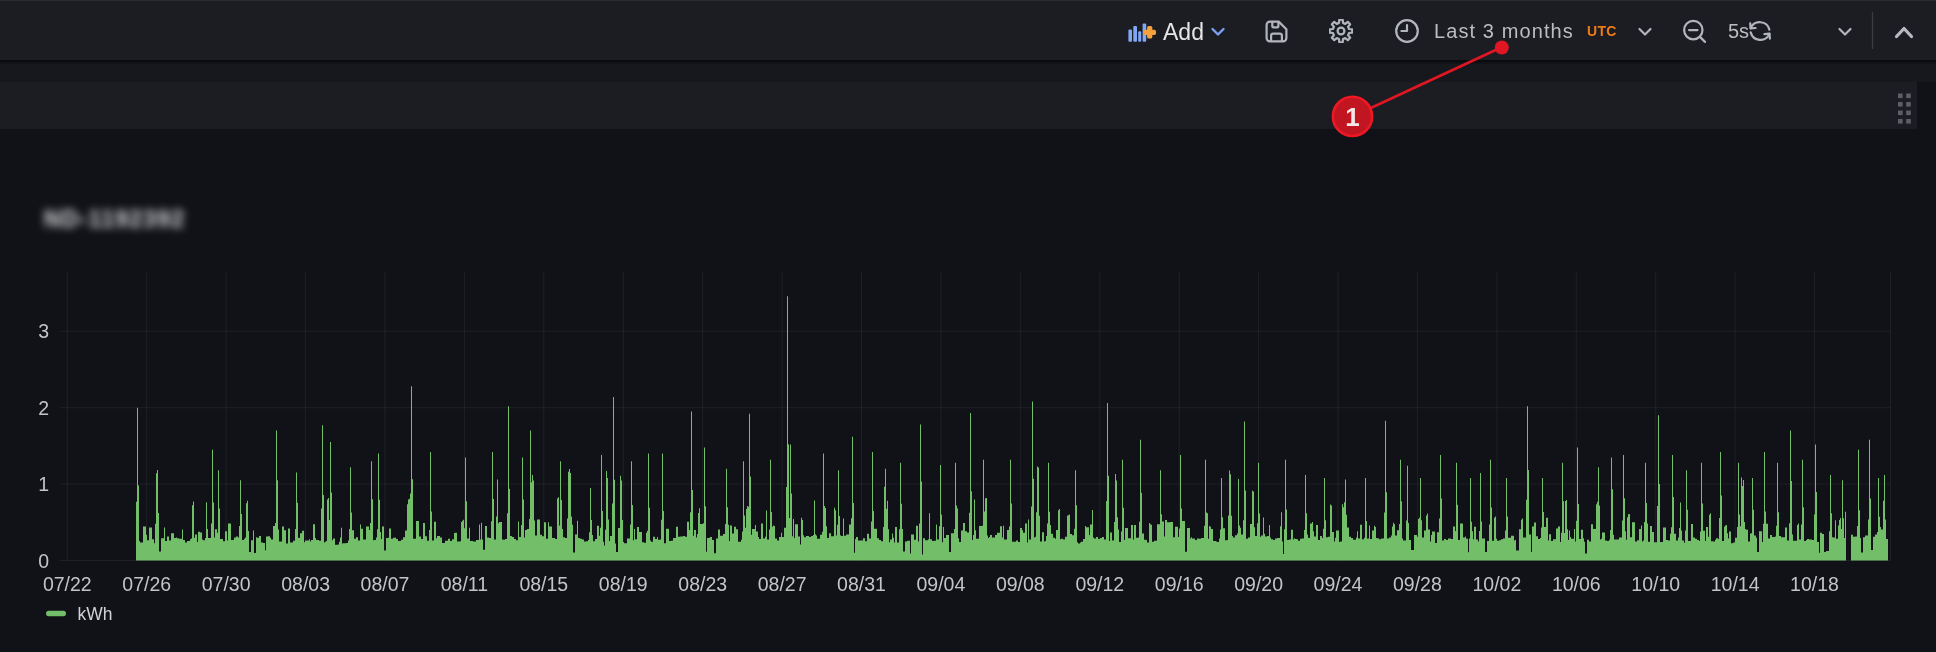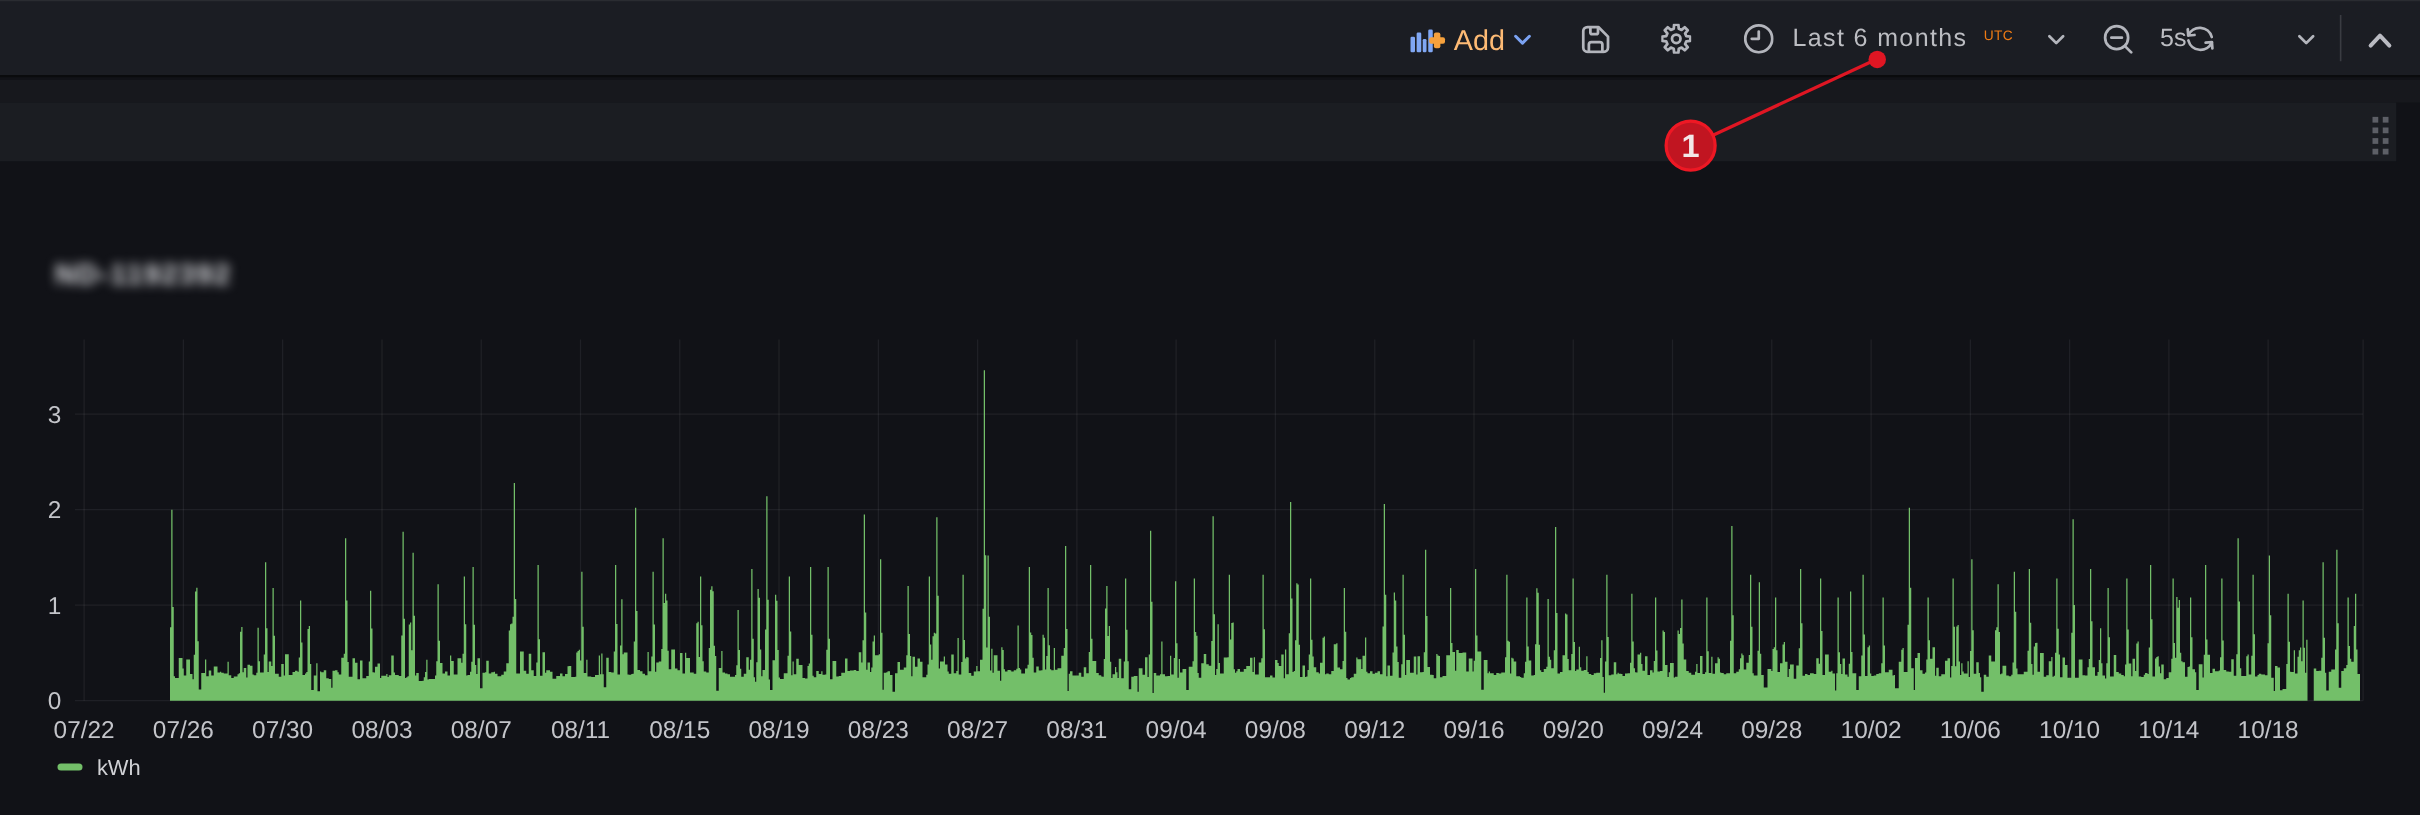"Add" div.abs { color: #fdba74 -> #e5e5e5 }
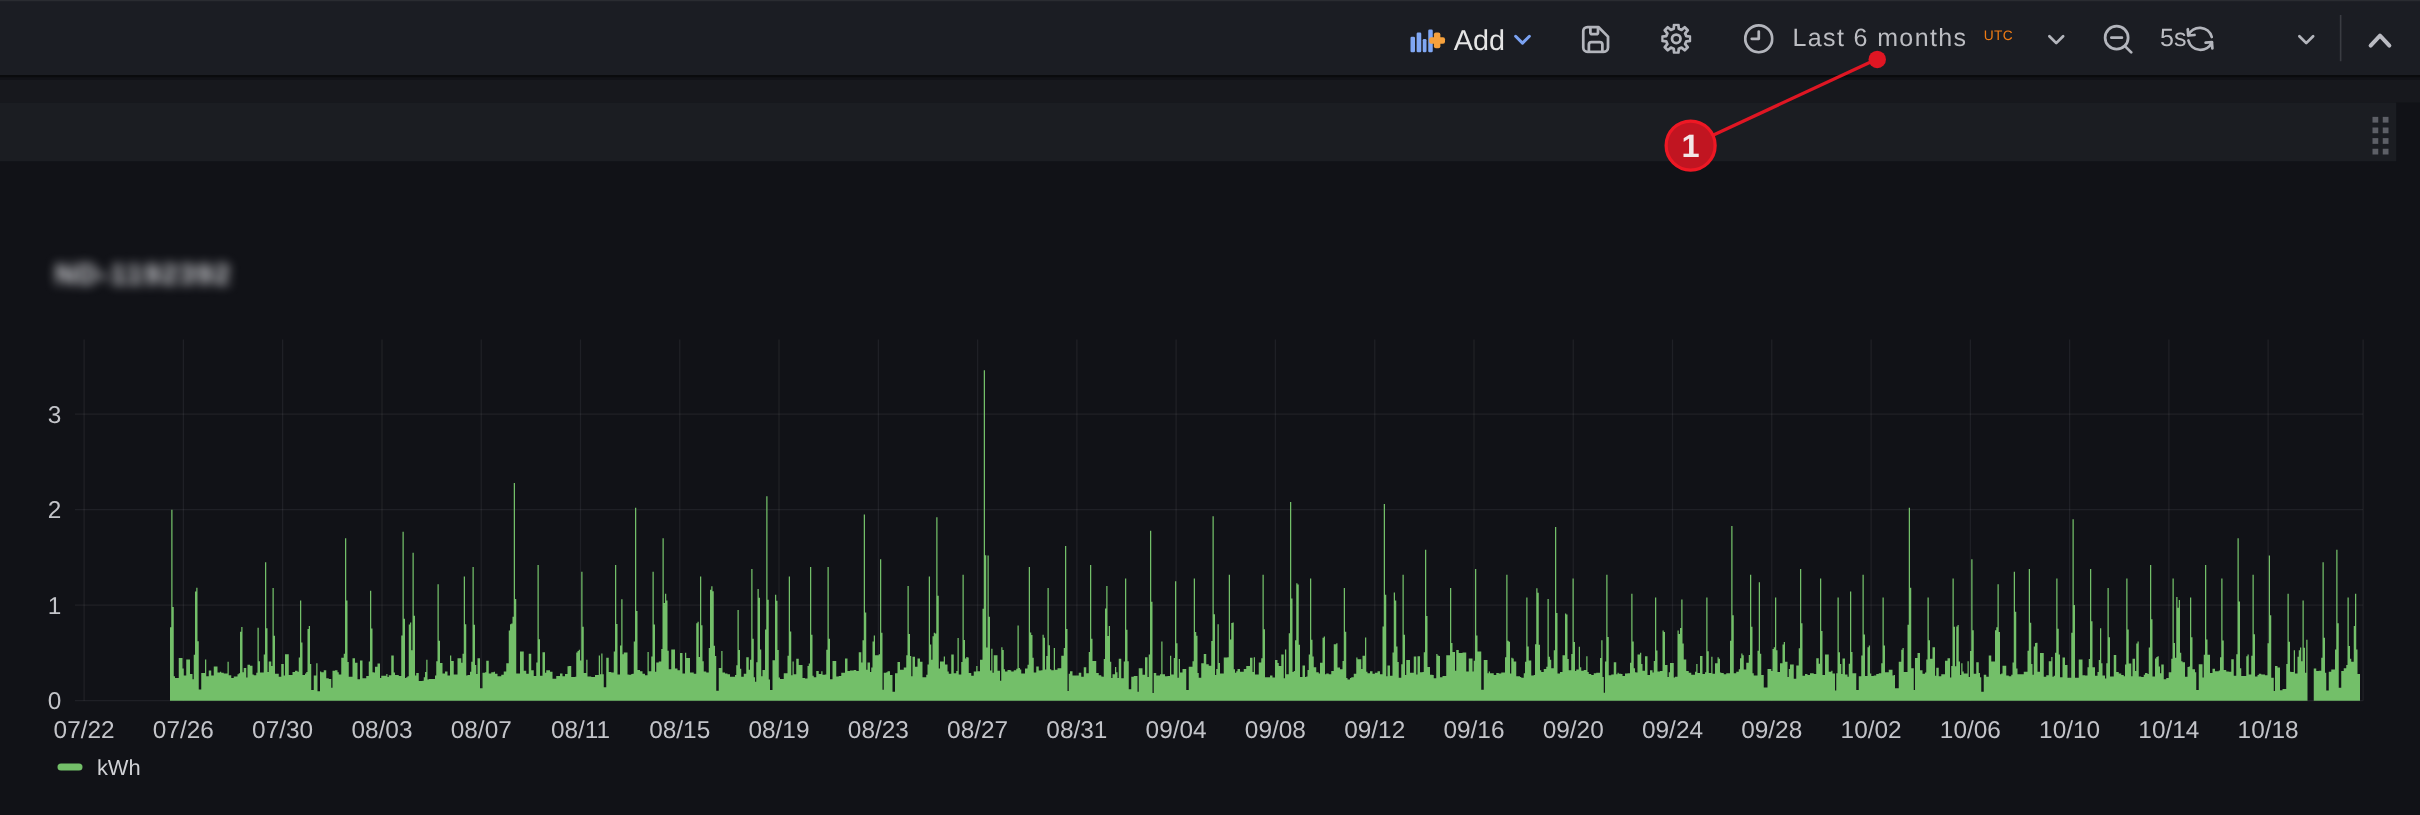"Last 6 months" div.navtxt { text: 6 -> 3 }
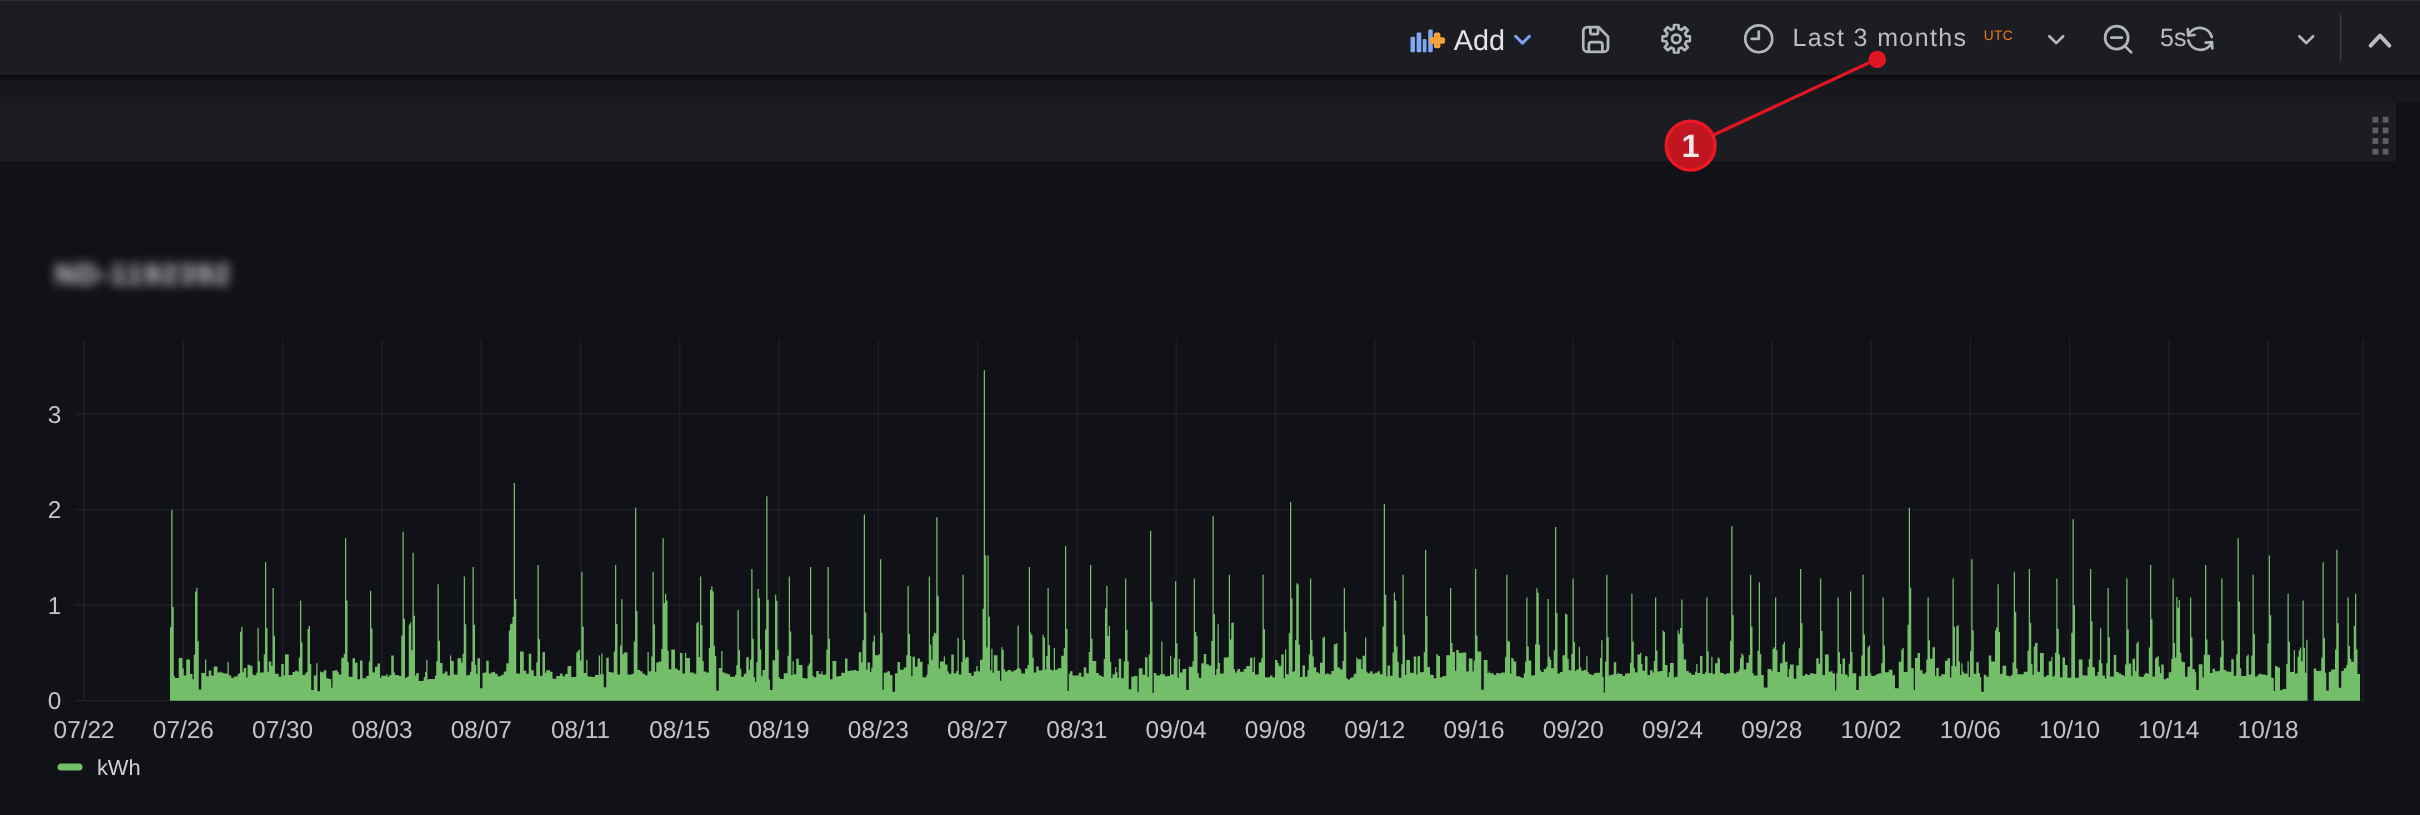"UTC" div.abs { font-size: 11px -> 14px; font-weight: 400 -> 700 }
